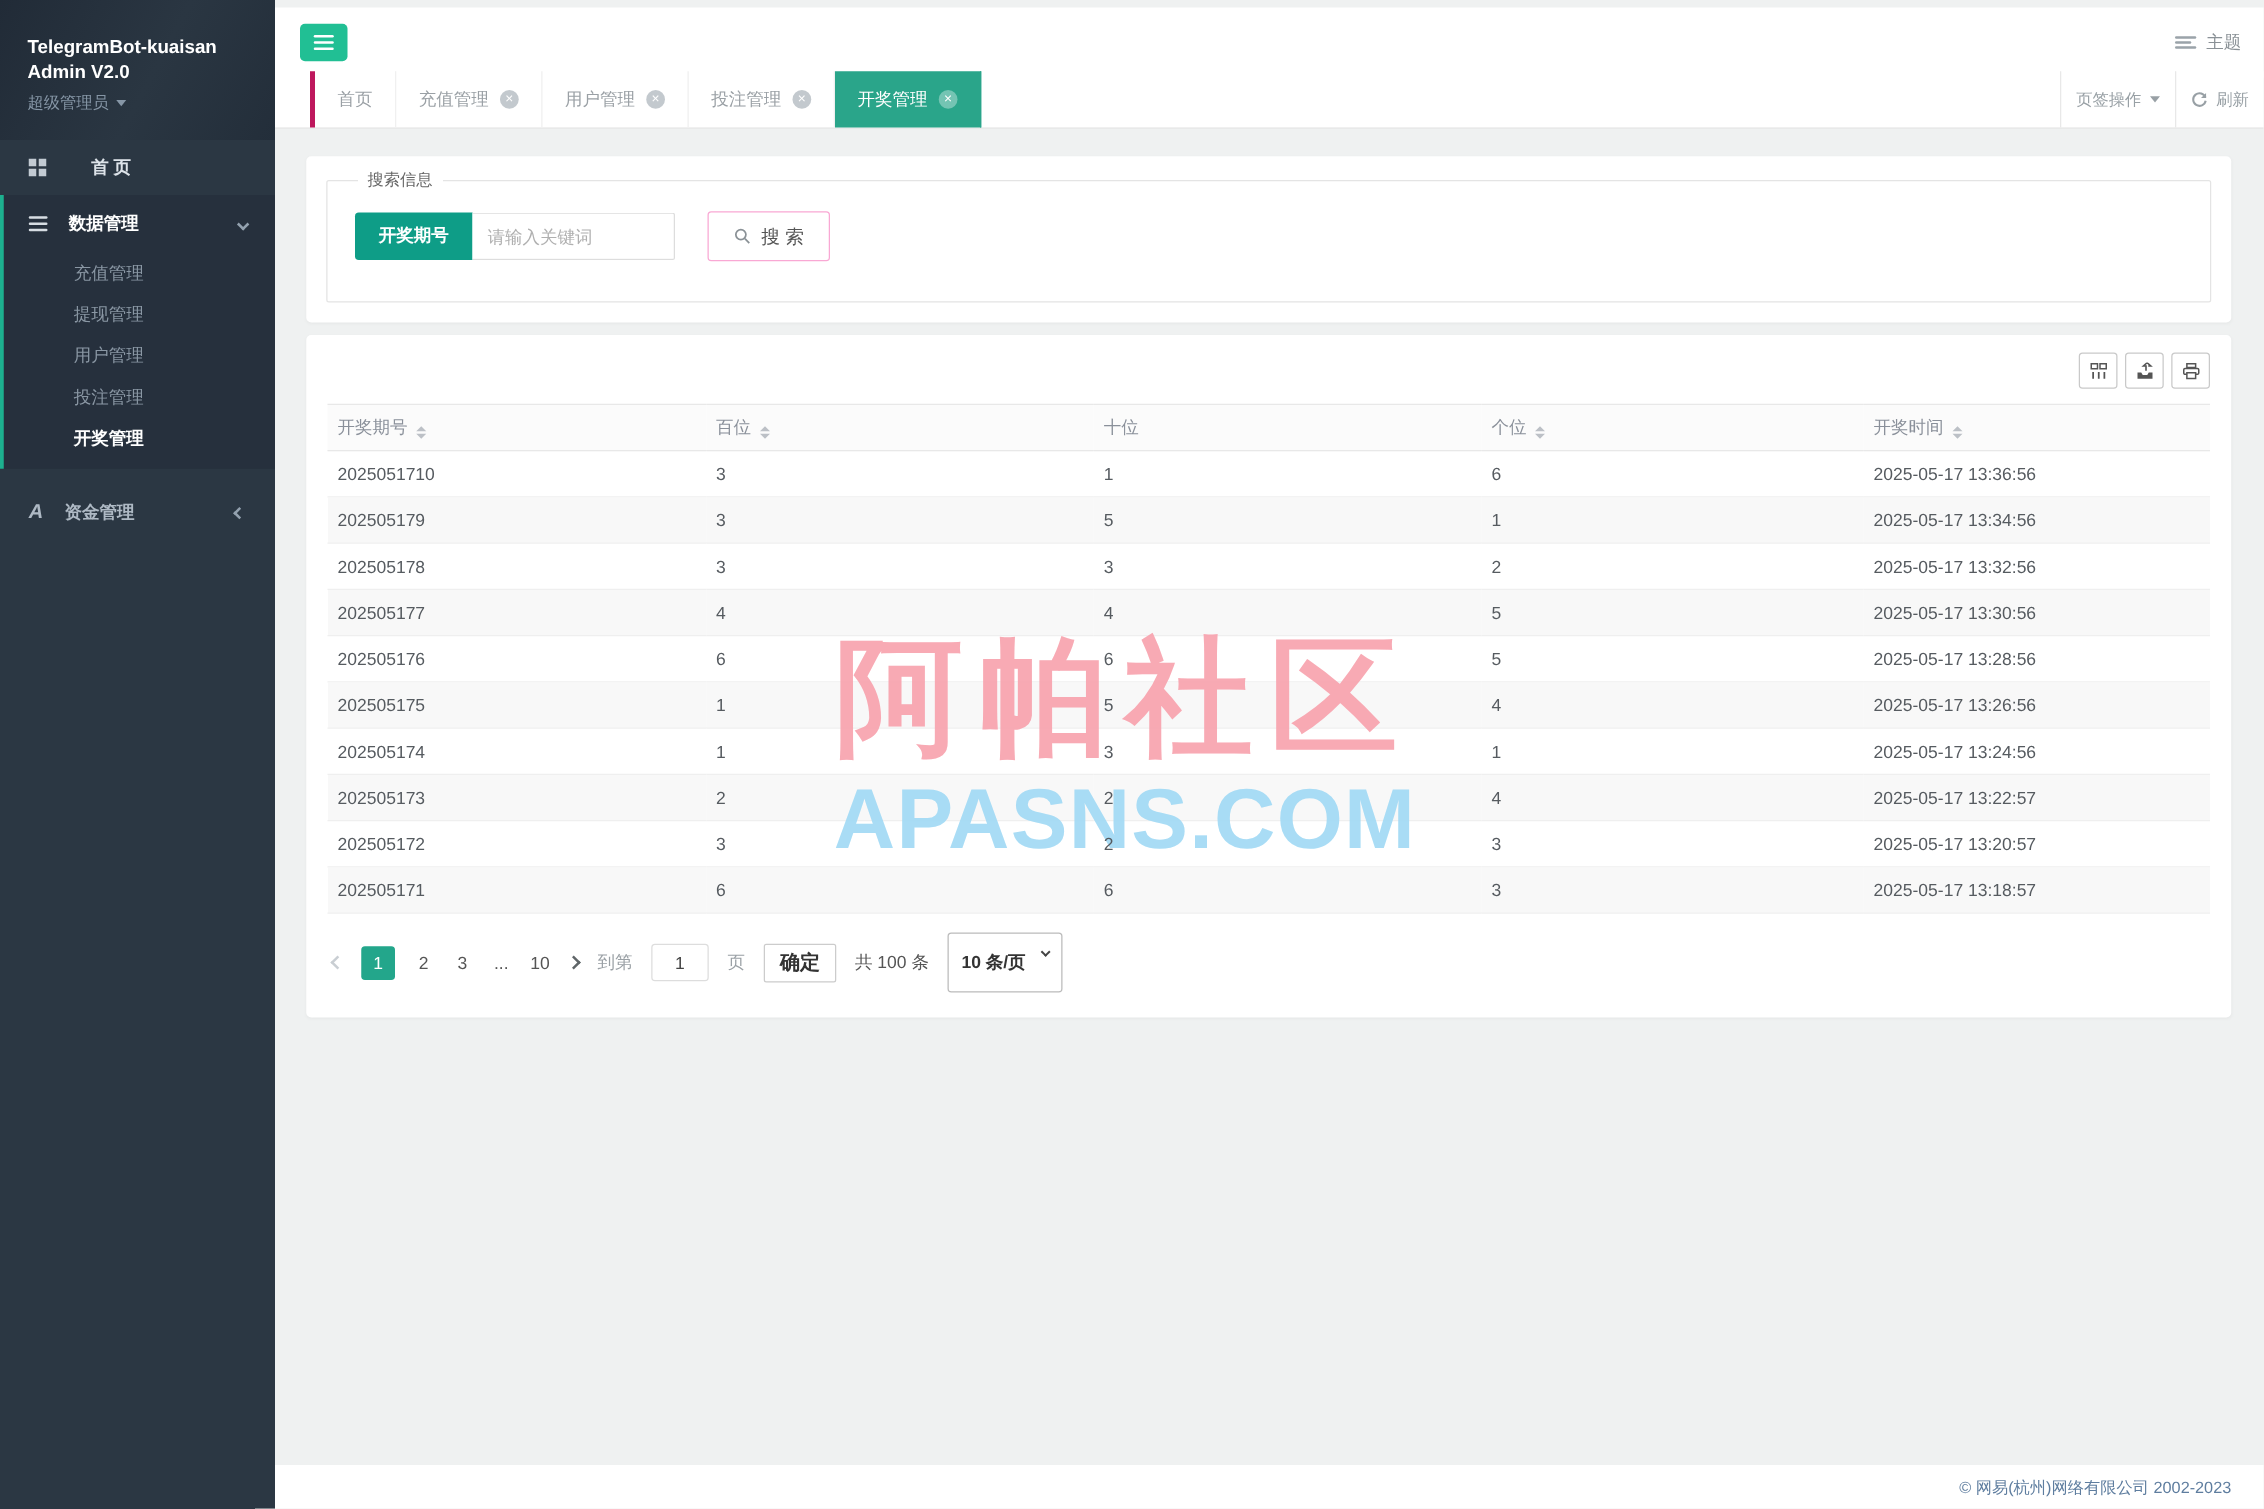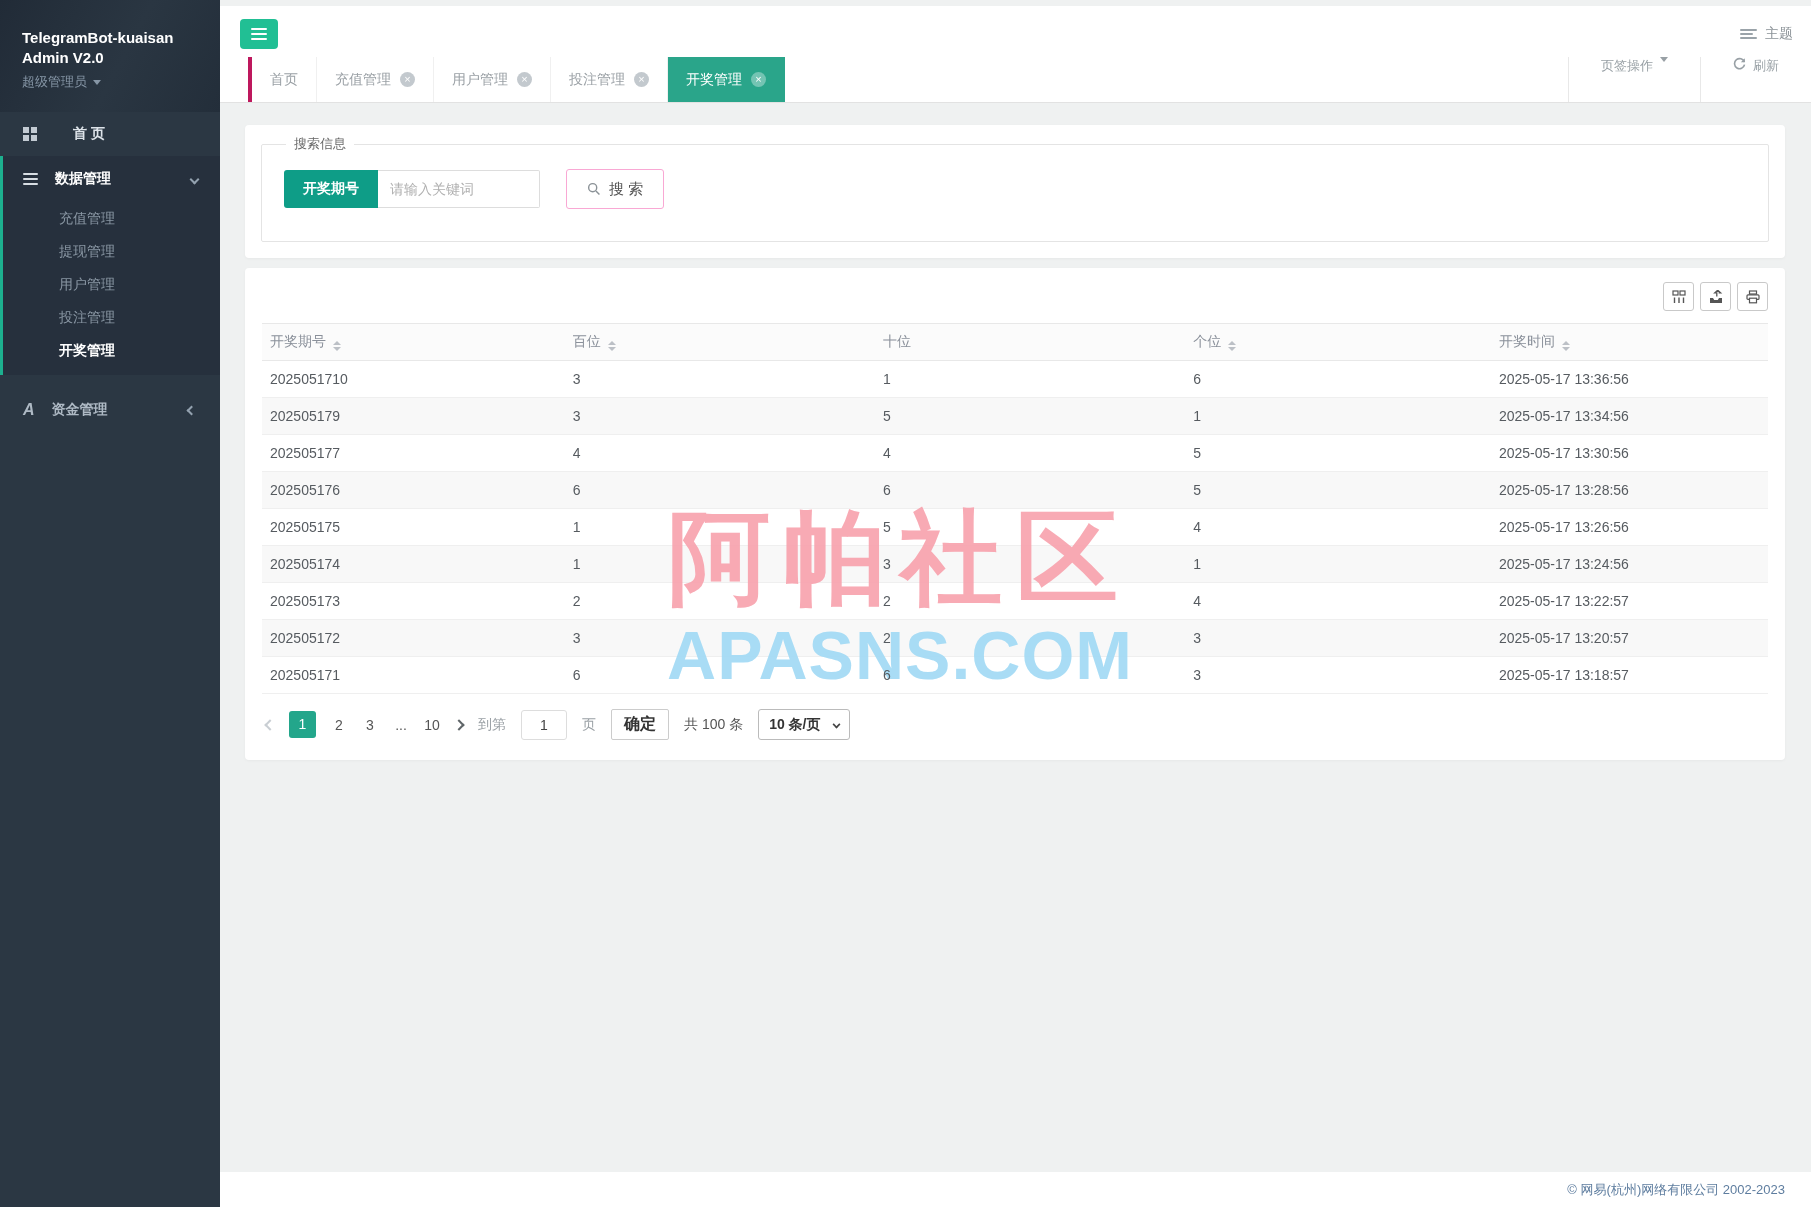"页签操作" .tab-ctrl { align-items: flex-start -> center; padding: 0 32px -> 0 12px }
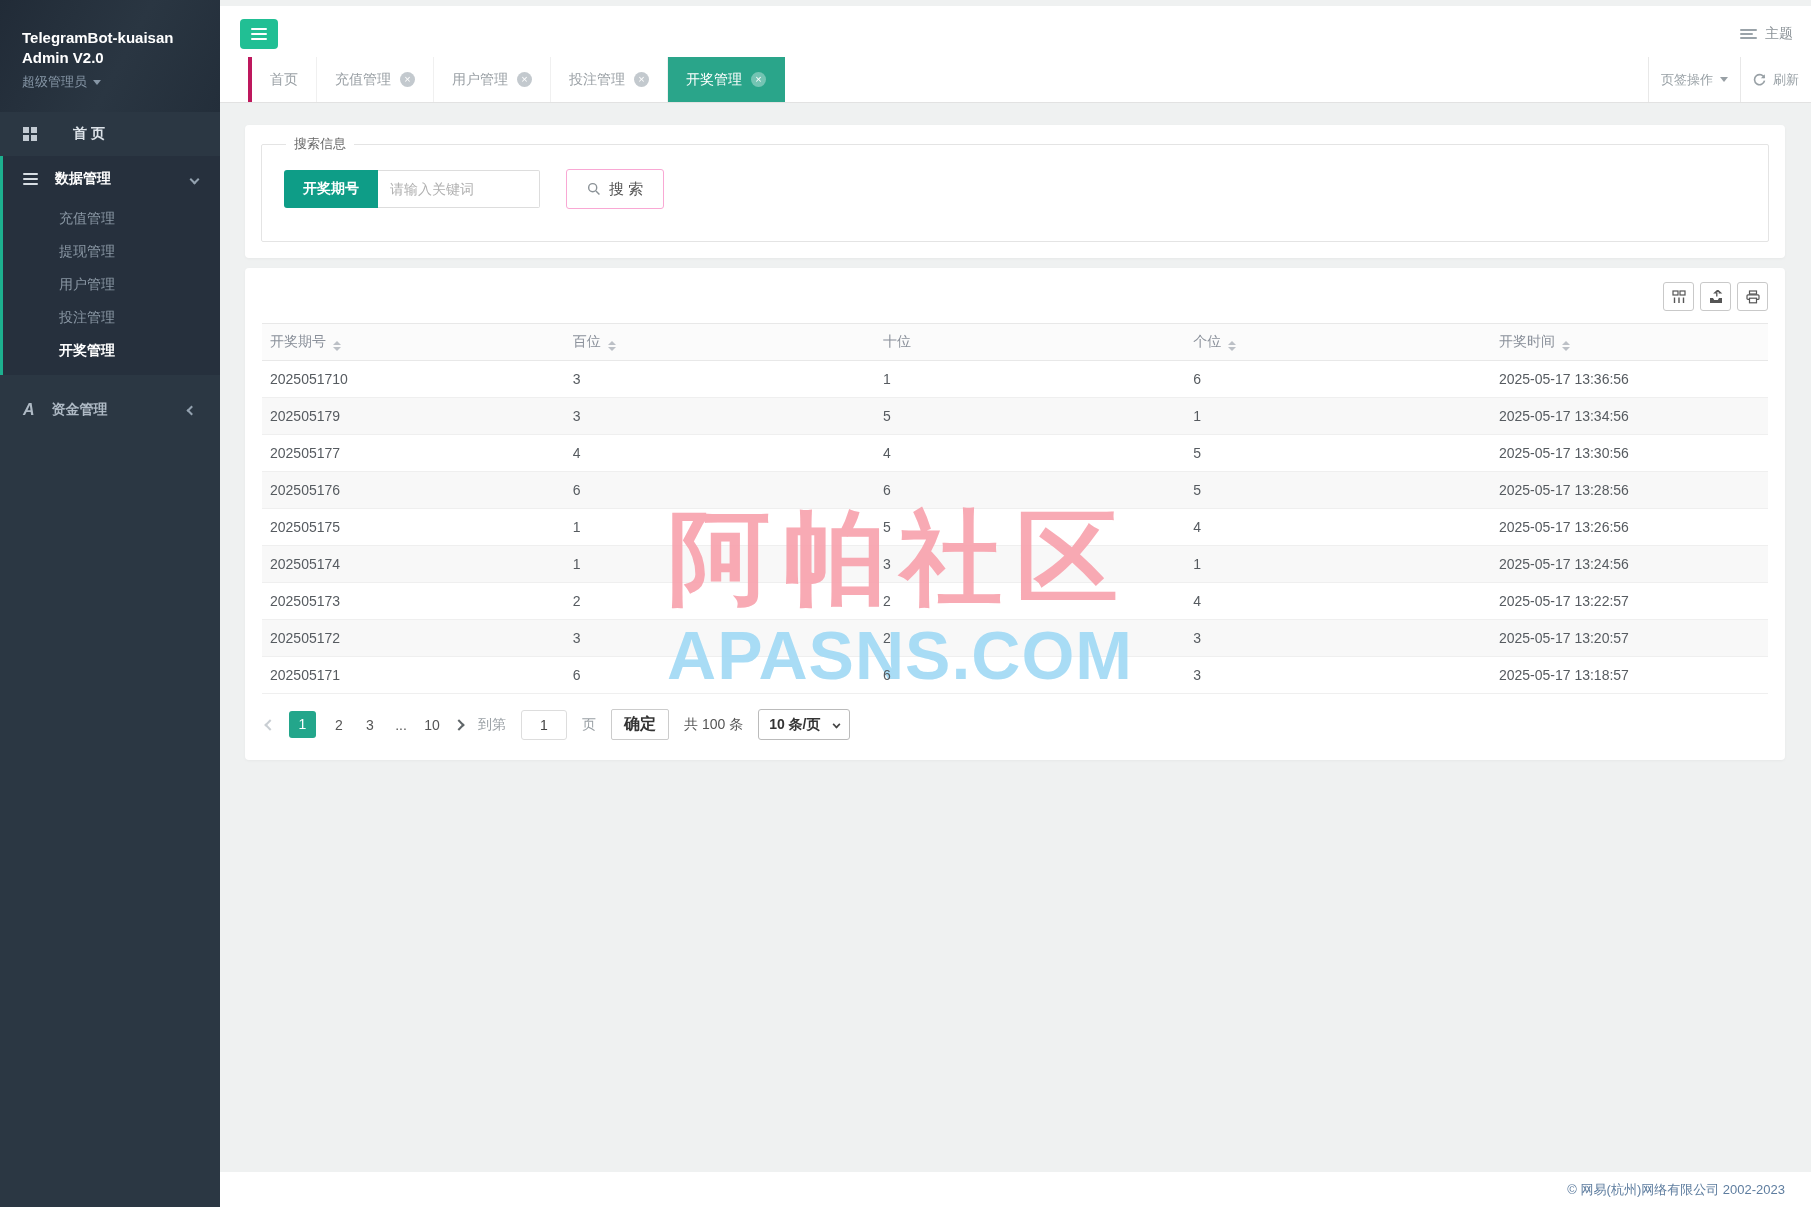"202505178" tr { html: none -> <tr> <td>202505178</td> <td>3</td> <td>3</td> <td>2</td> <td>2025-05-17 13:32:56</td> </tr> }
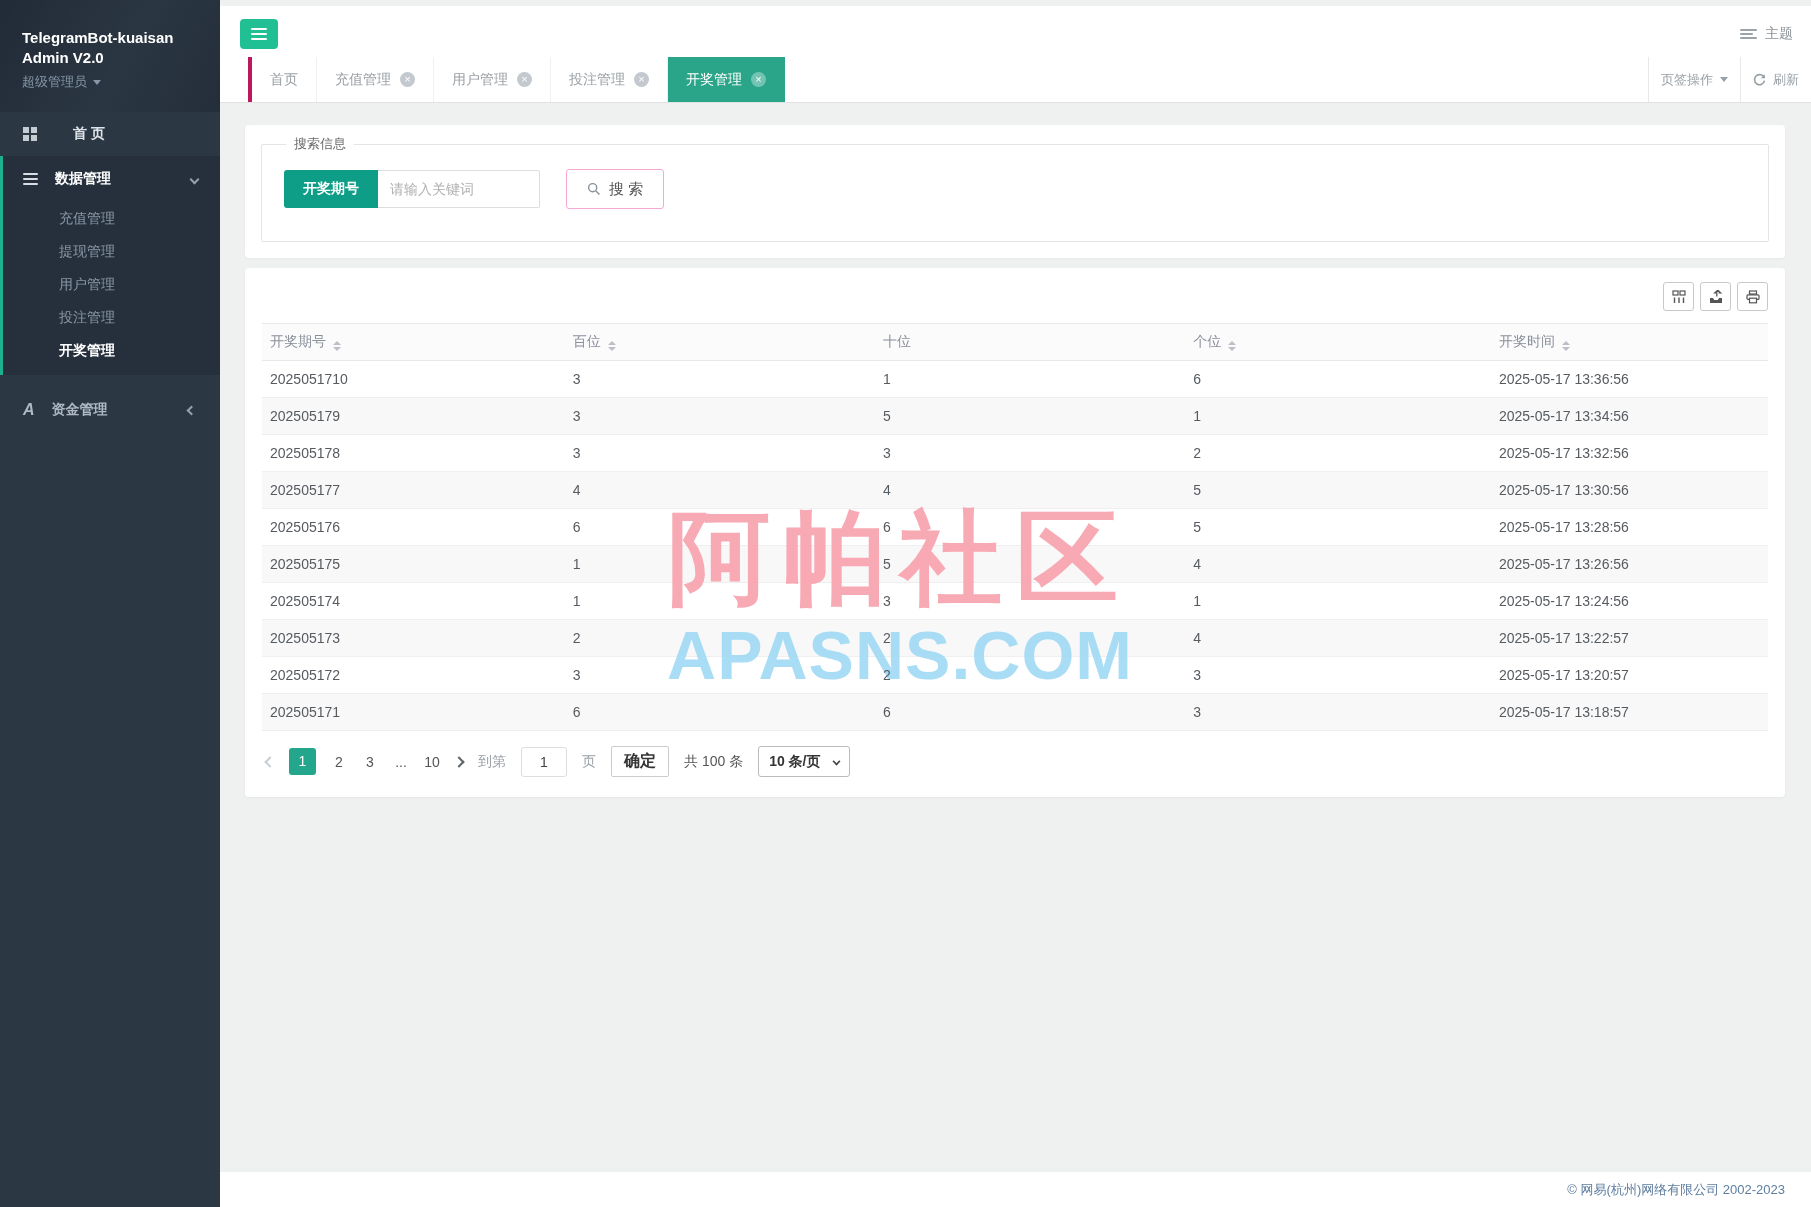"10 条/页" .size-select { height: 31px -> 48px }
